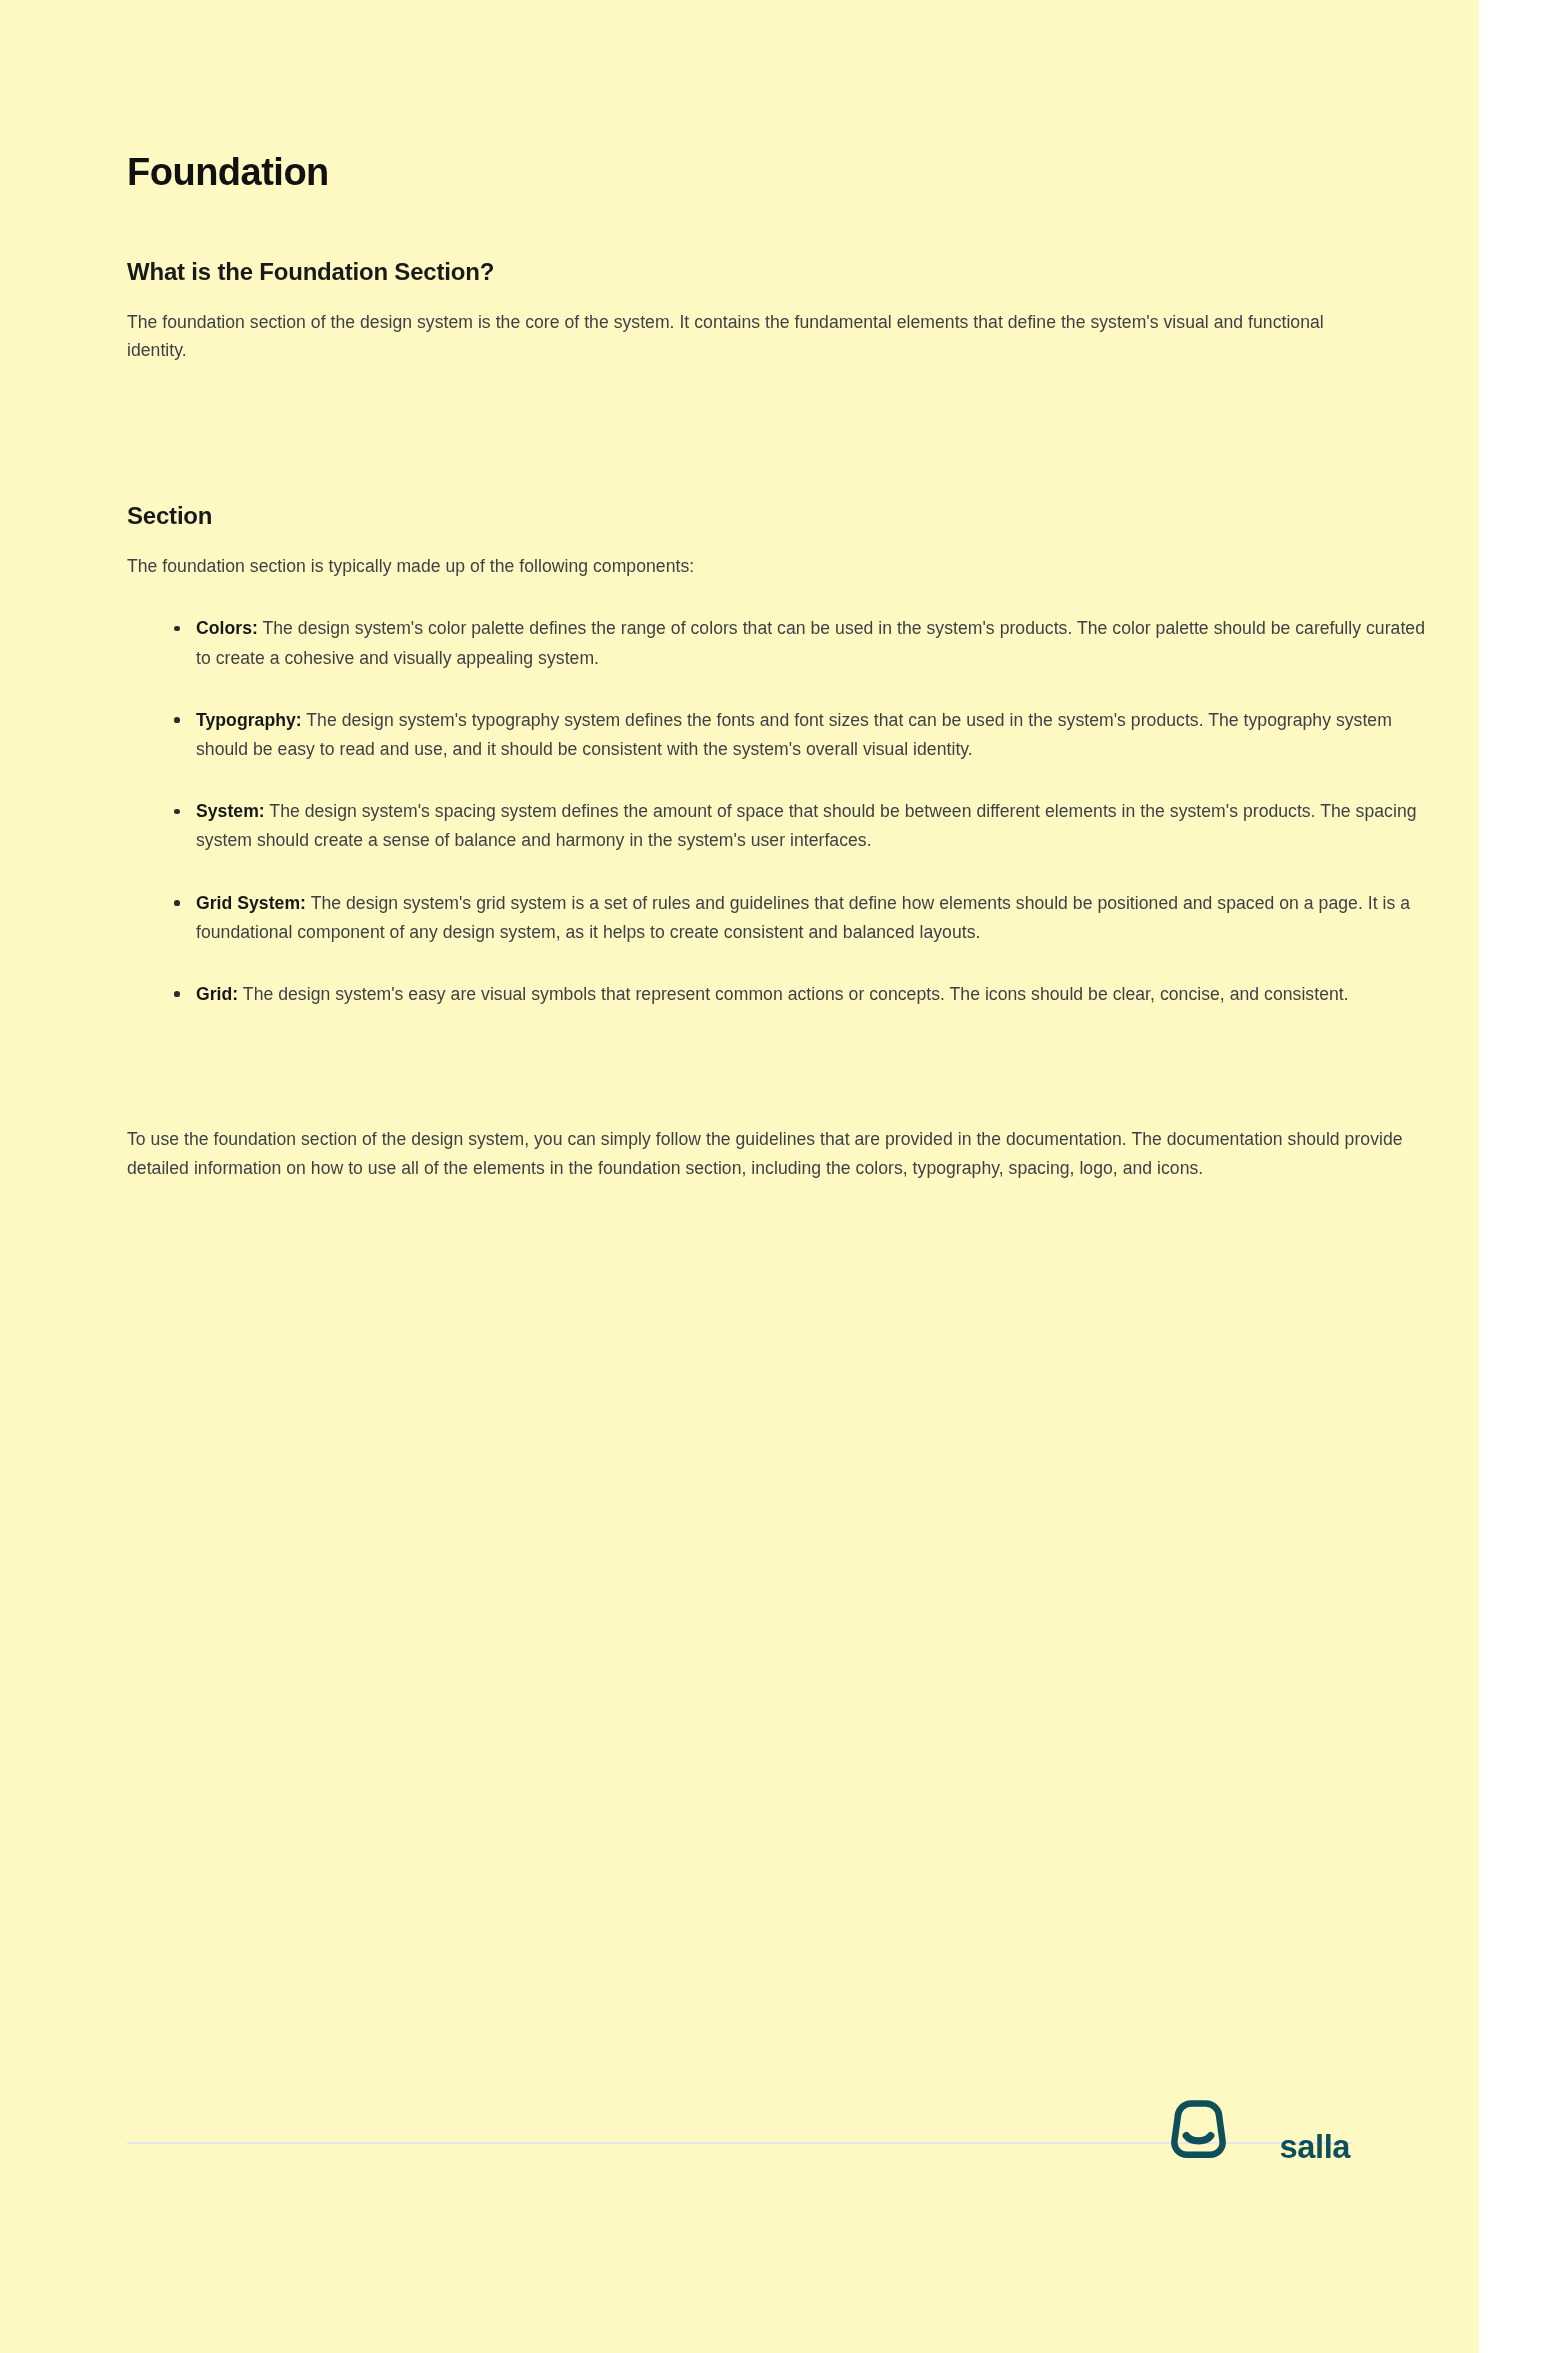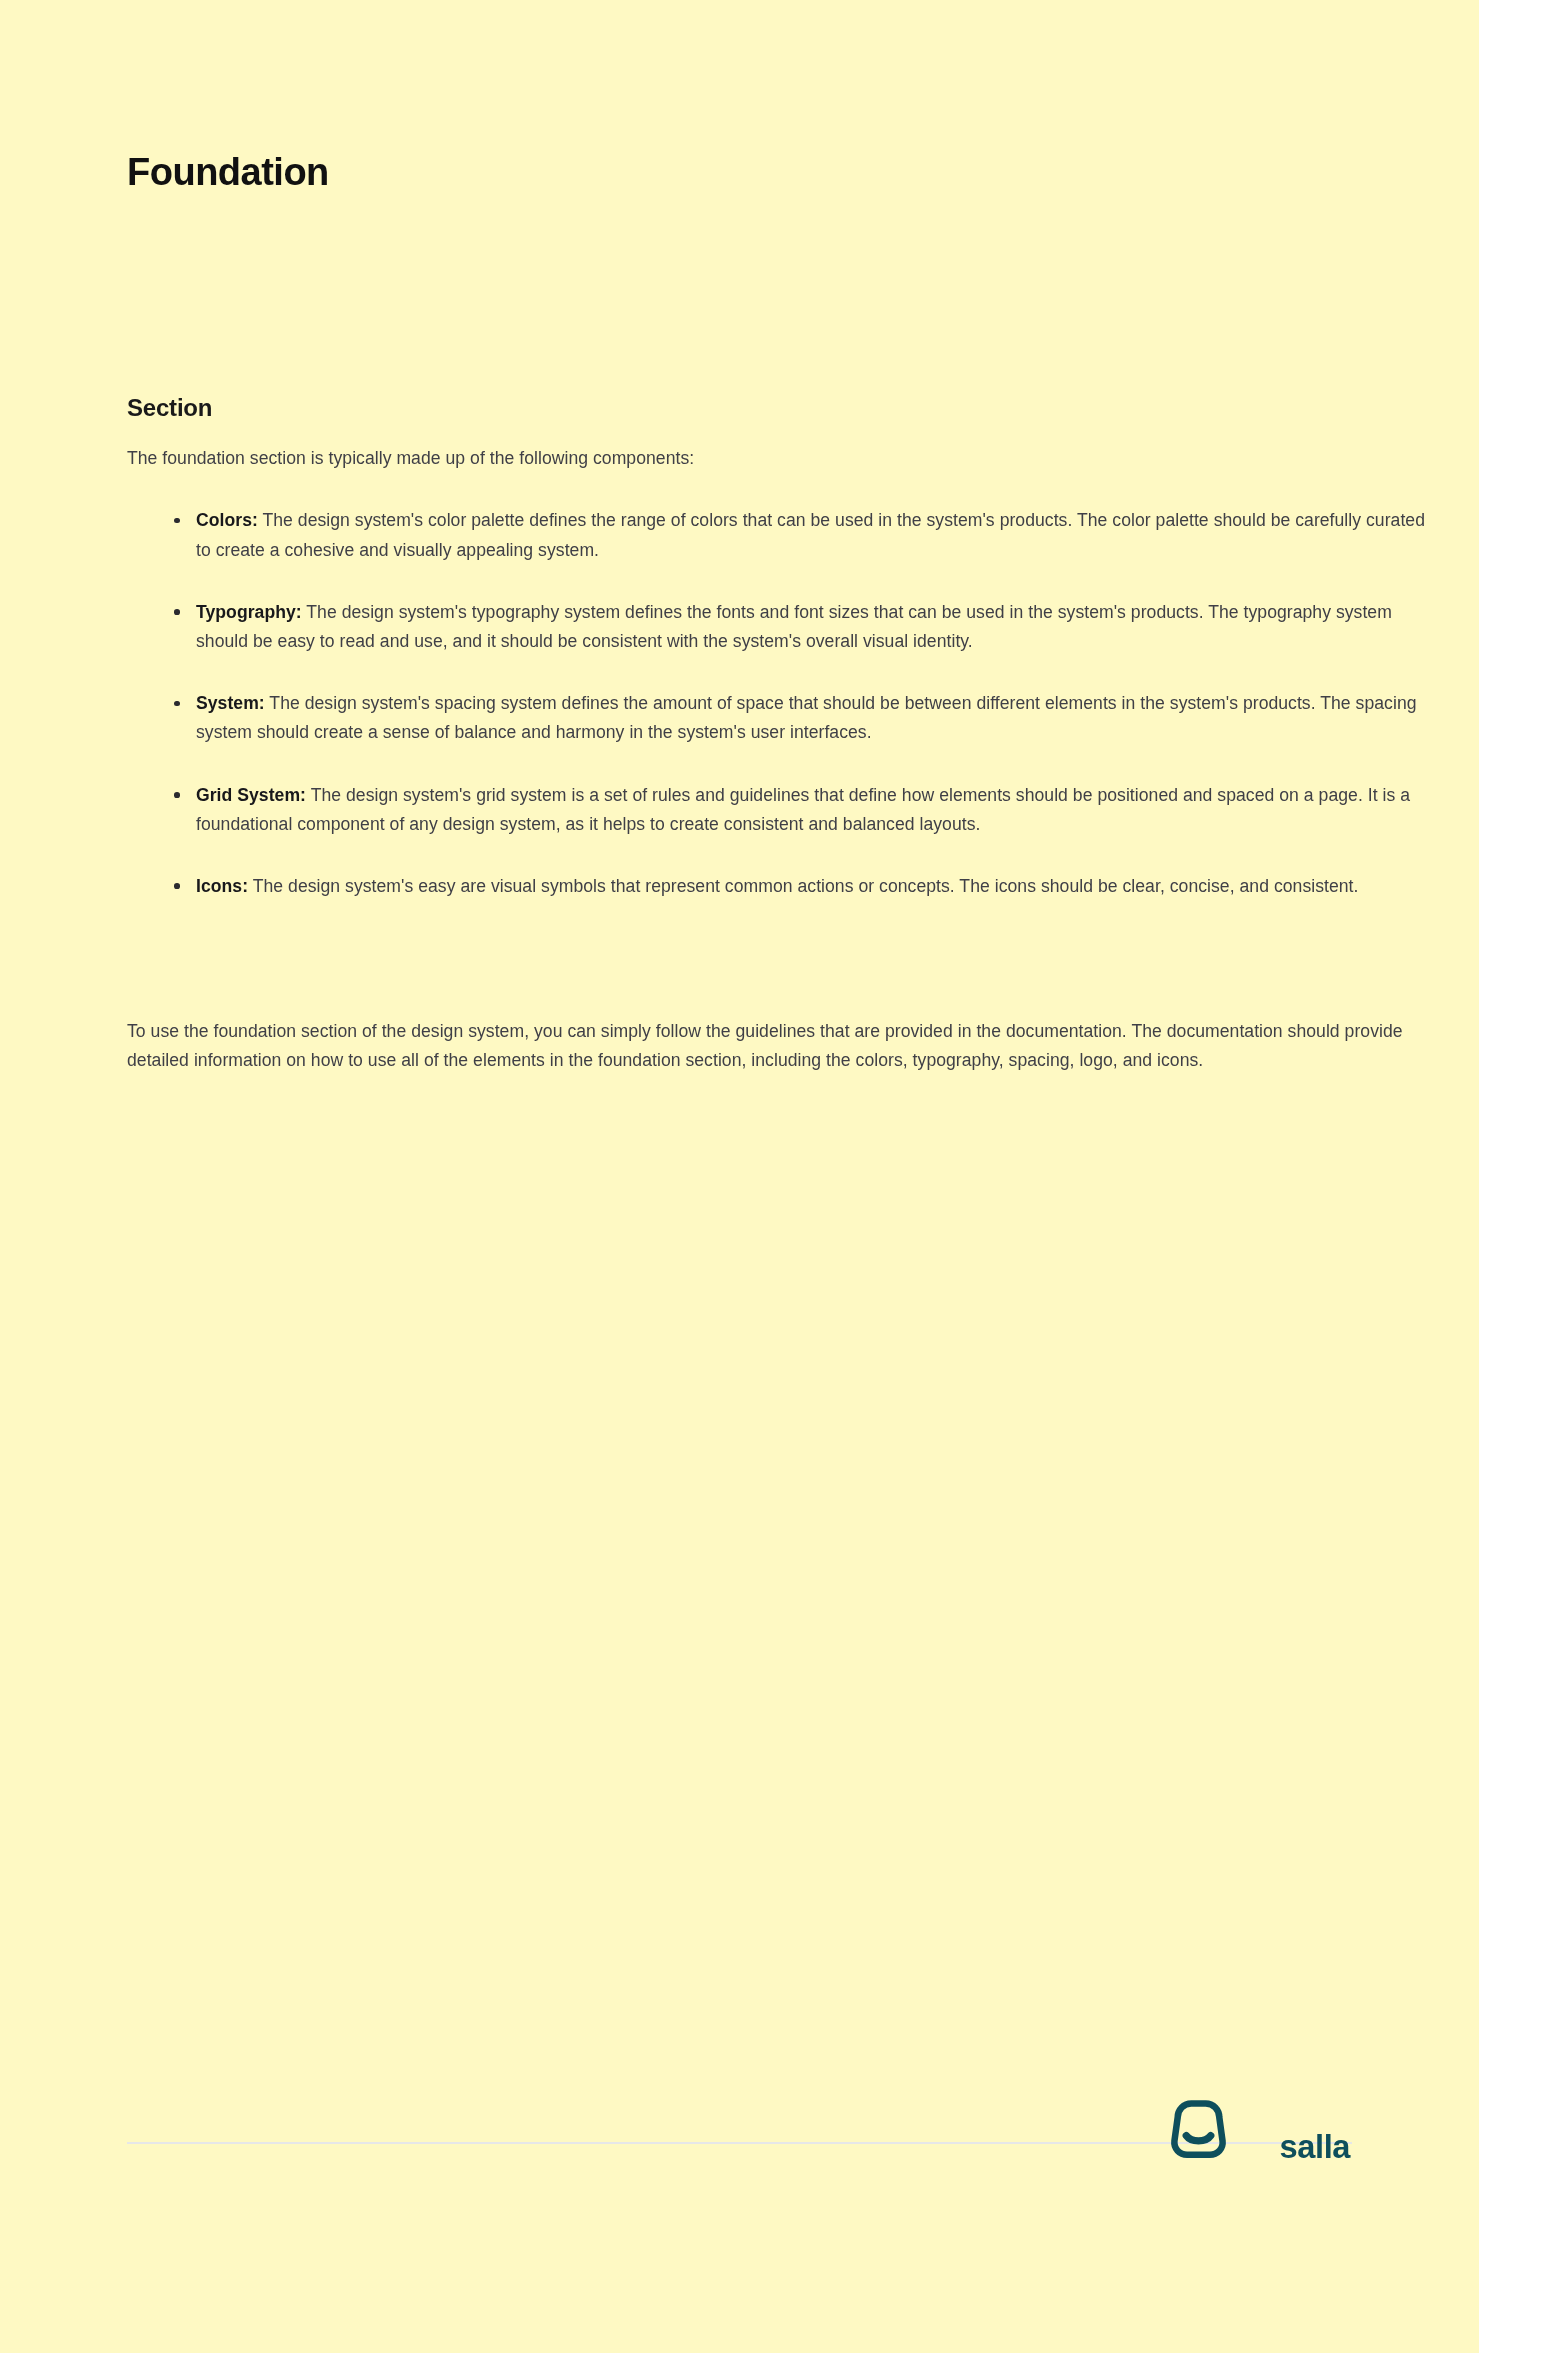"What is the Foundation Section?" section.section { html: none -> <section> <h2>What is the Foundation Section?</h2> <div></div> <p>The foundation section of the design system is the core of the system. It contains the fundamental elements that define the system's visual and functional identity.</p> </section> }
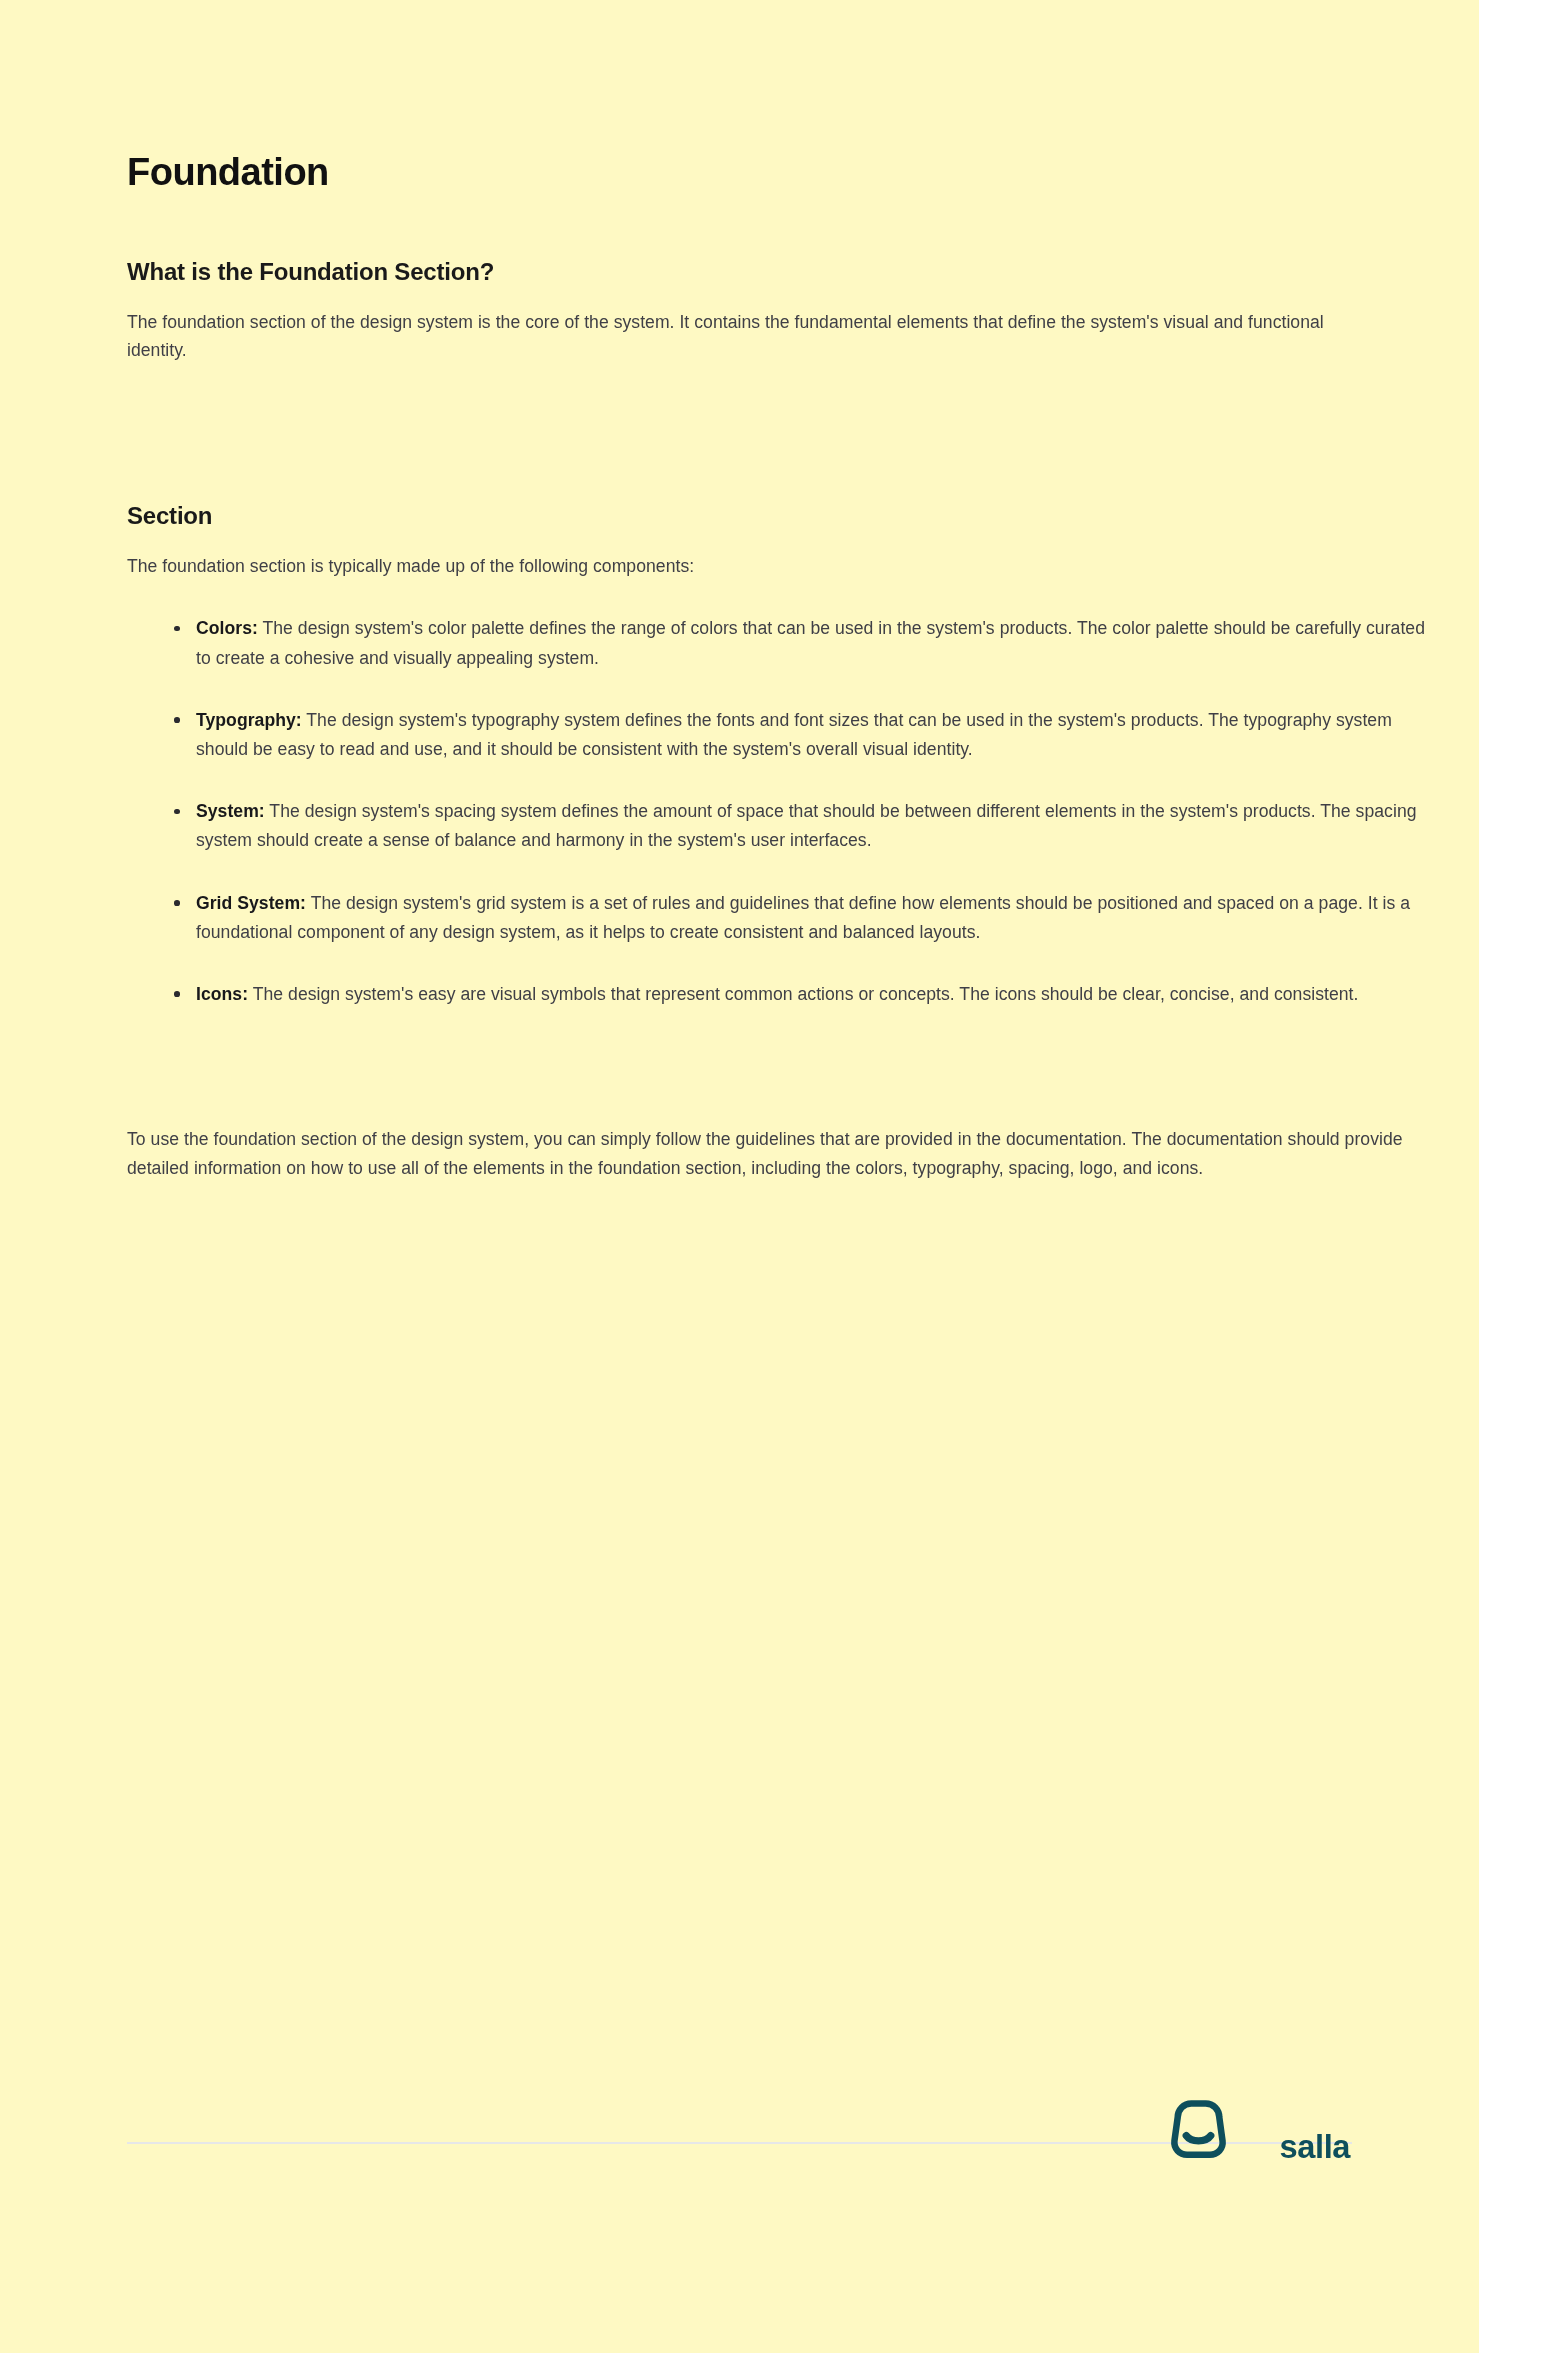"Icons:" span.term { text: Icons -> Grid }
